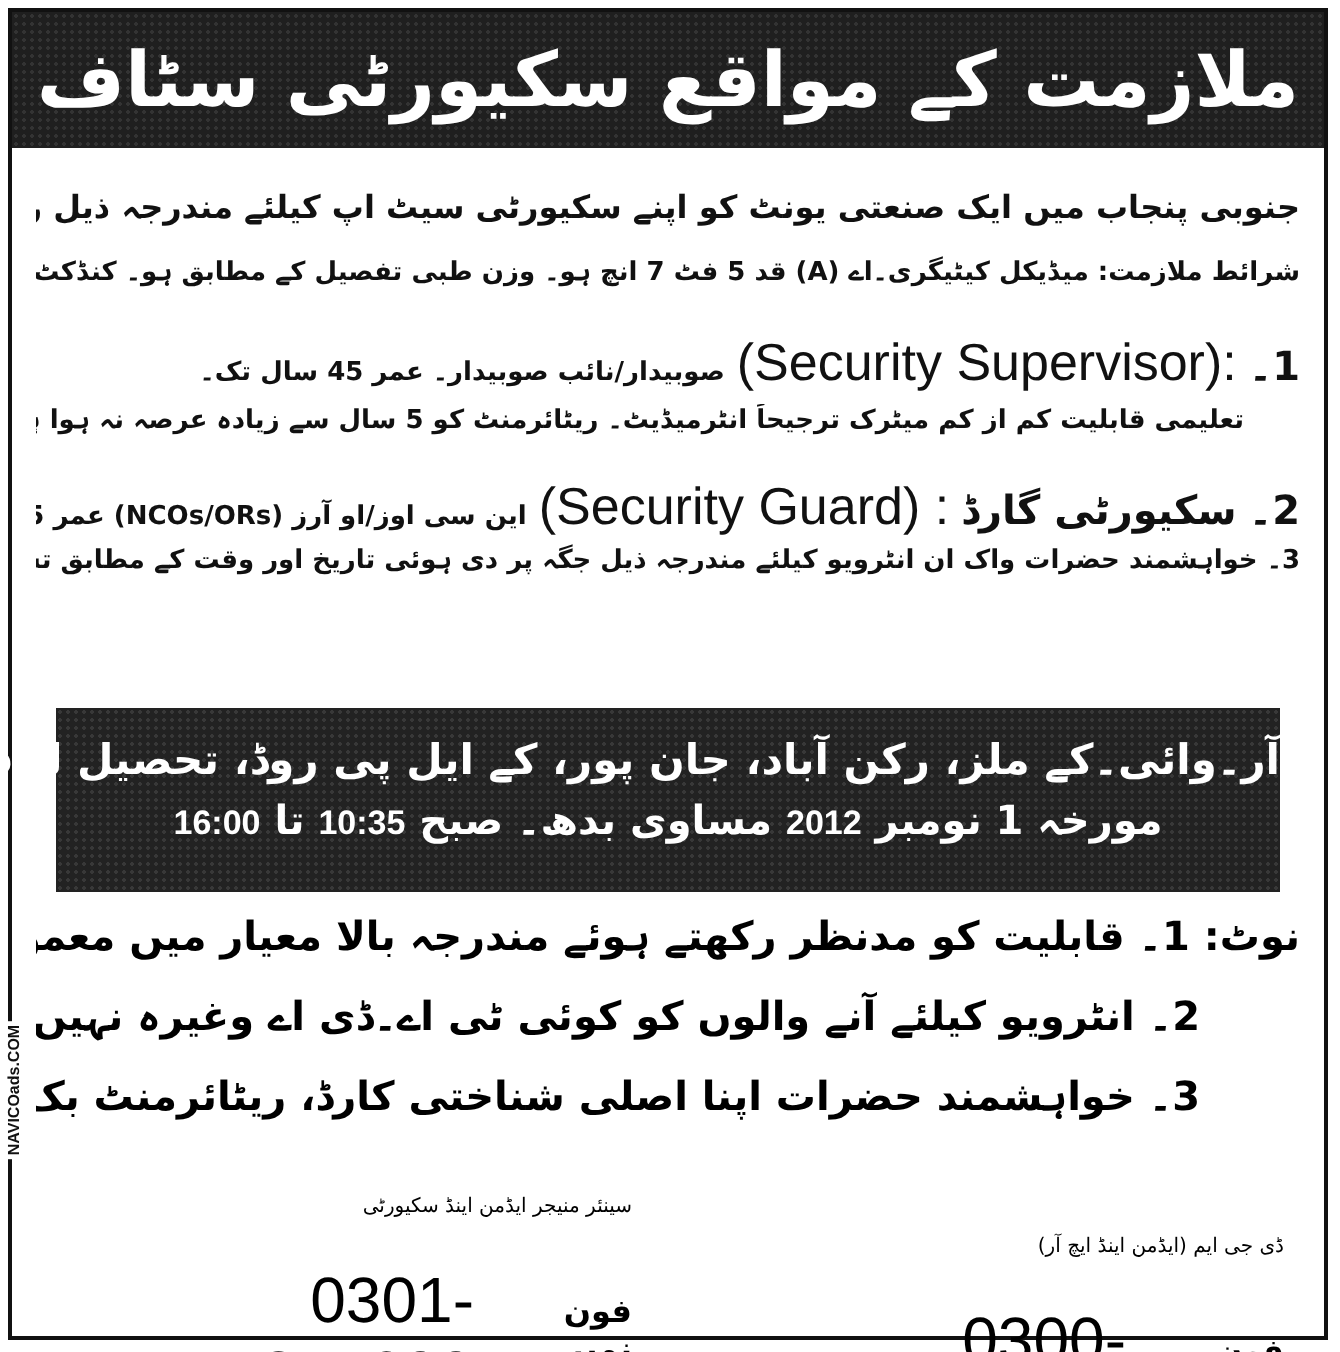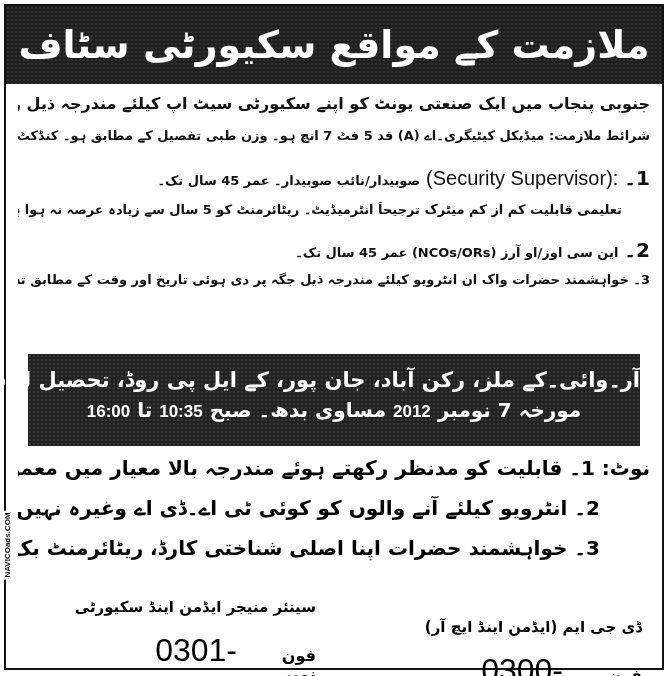"ملازمت کے مواقع سکیورٹی سٹاف" .title-bar { height: 78px -> 68px }
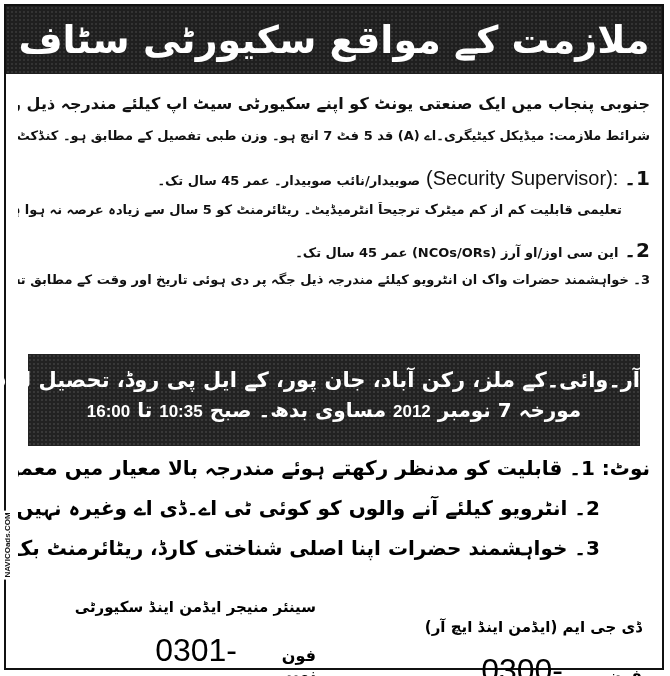"(Security Supervisor):" .l-role .en { font-size: 20px -> 26px }
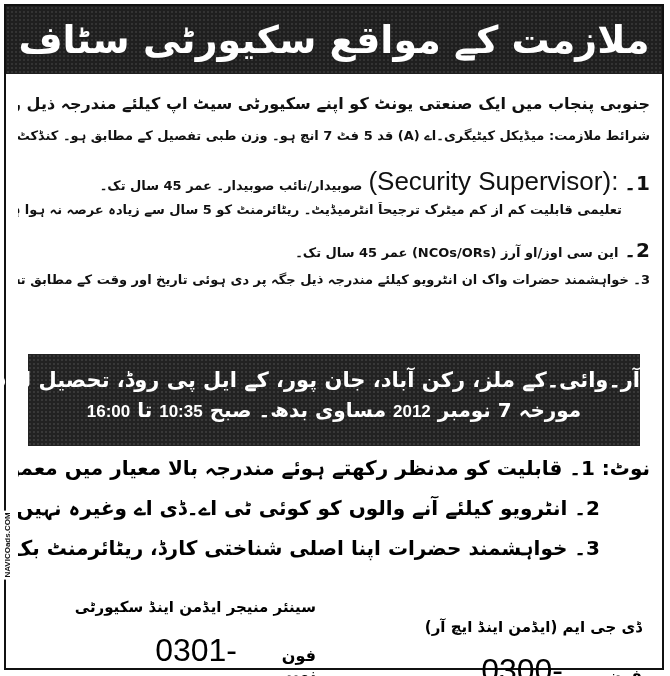"(Security Guard) :" span.en { html: none -> <span>(Security Guard) :</span> }
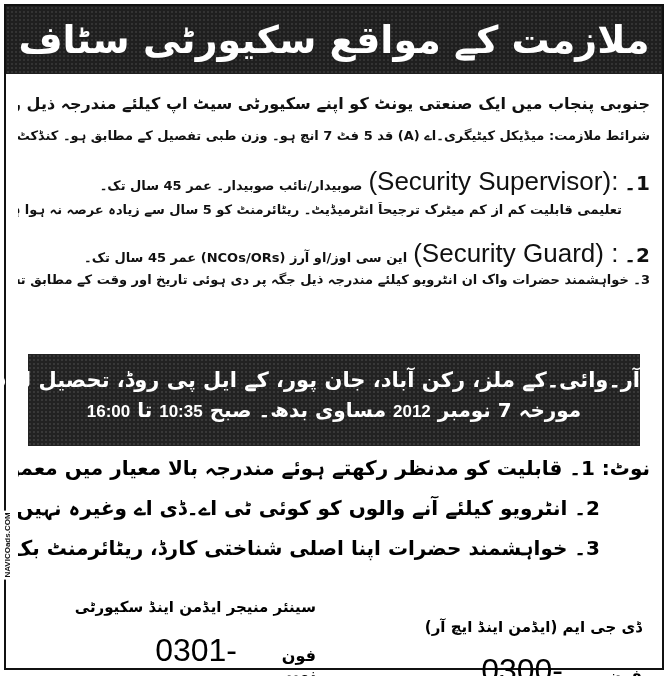"سکیورٹی گارڈ" span { html: none -> <span>سکیورٹی گارڈ</span> }
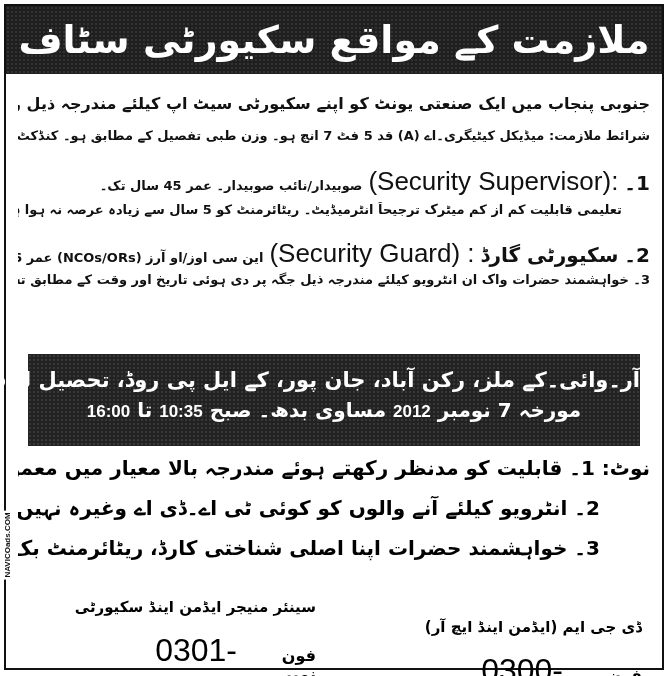"مورخہ 7 نومبر" span { text: 7 -> 1 }
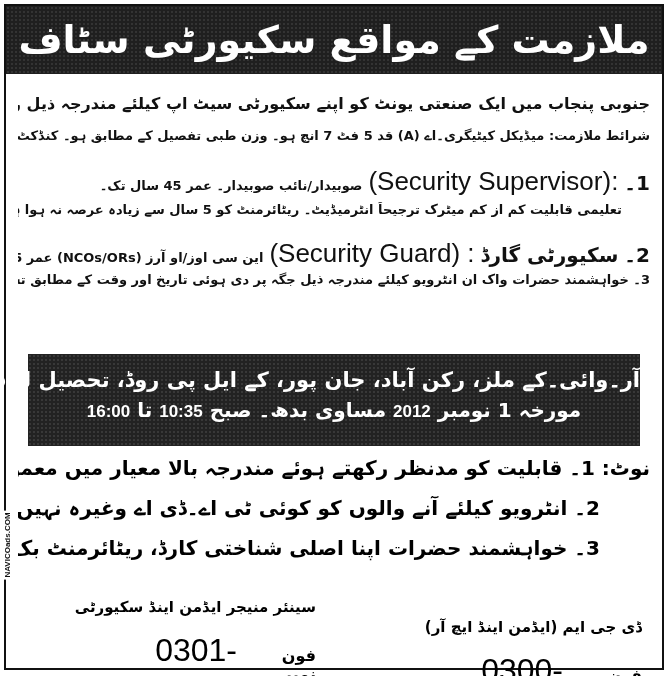"سینئر منیجر ایڈمن اینڈ سکیورٹی" .sig .desig { font-size: 15px -> 10px; font-weight: bold -> normal }
